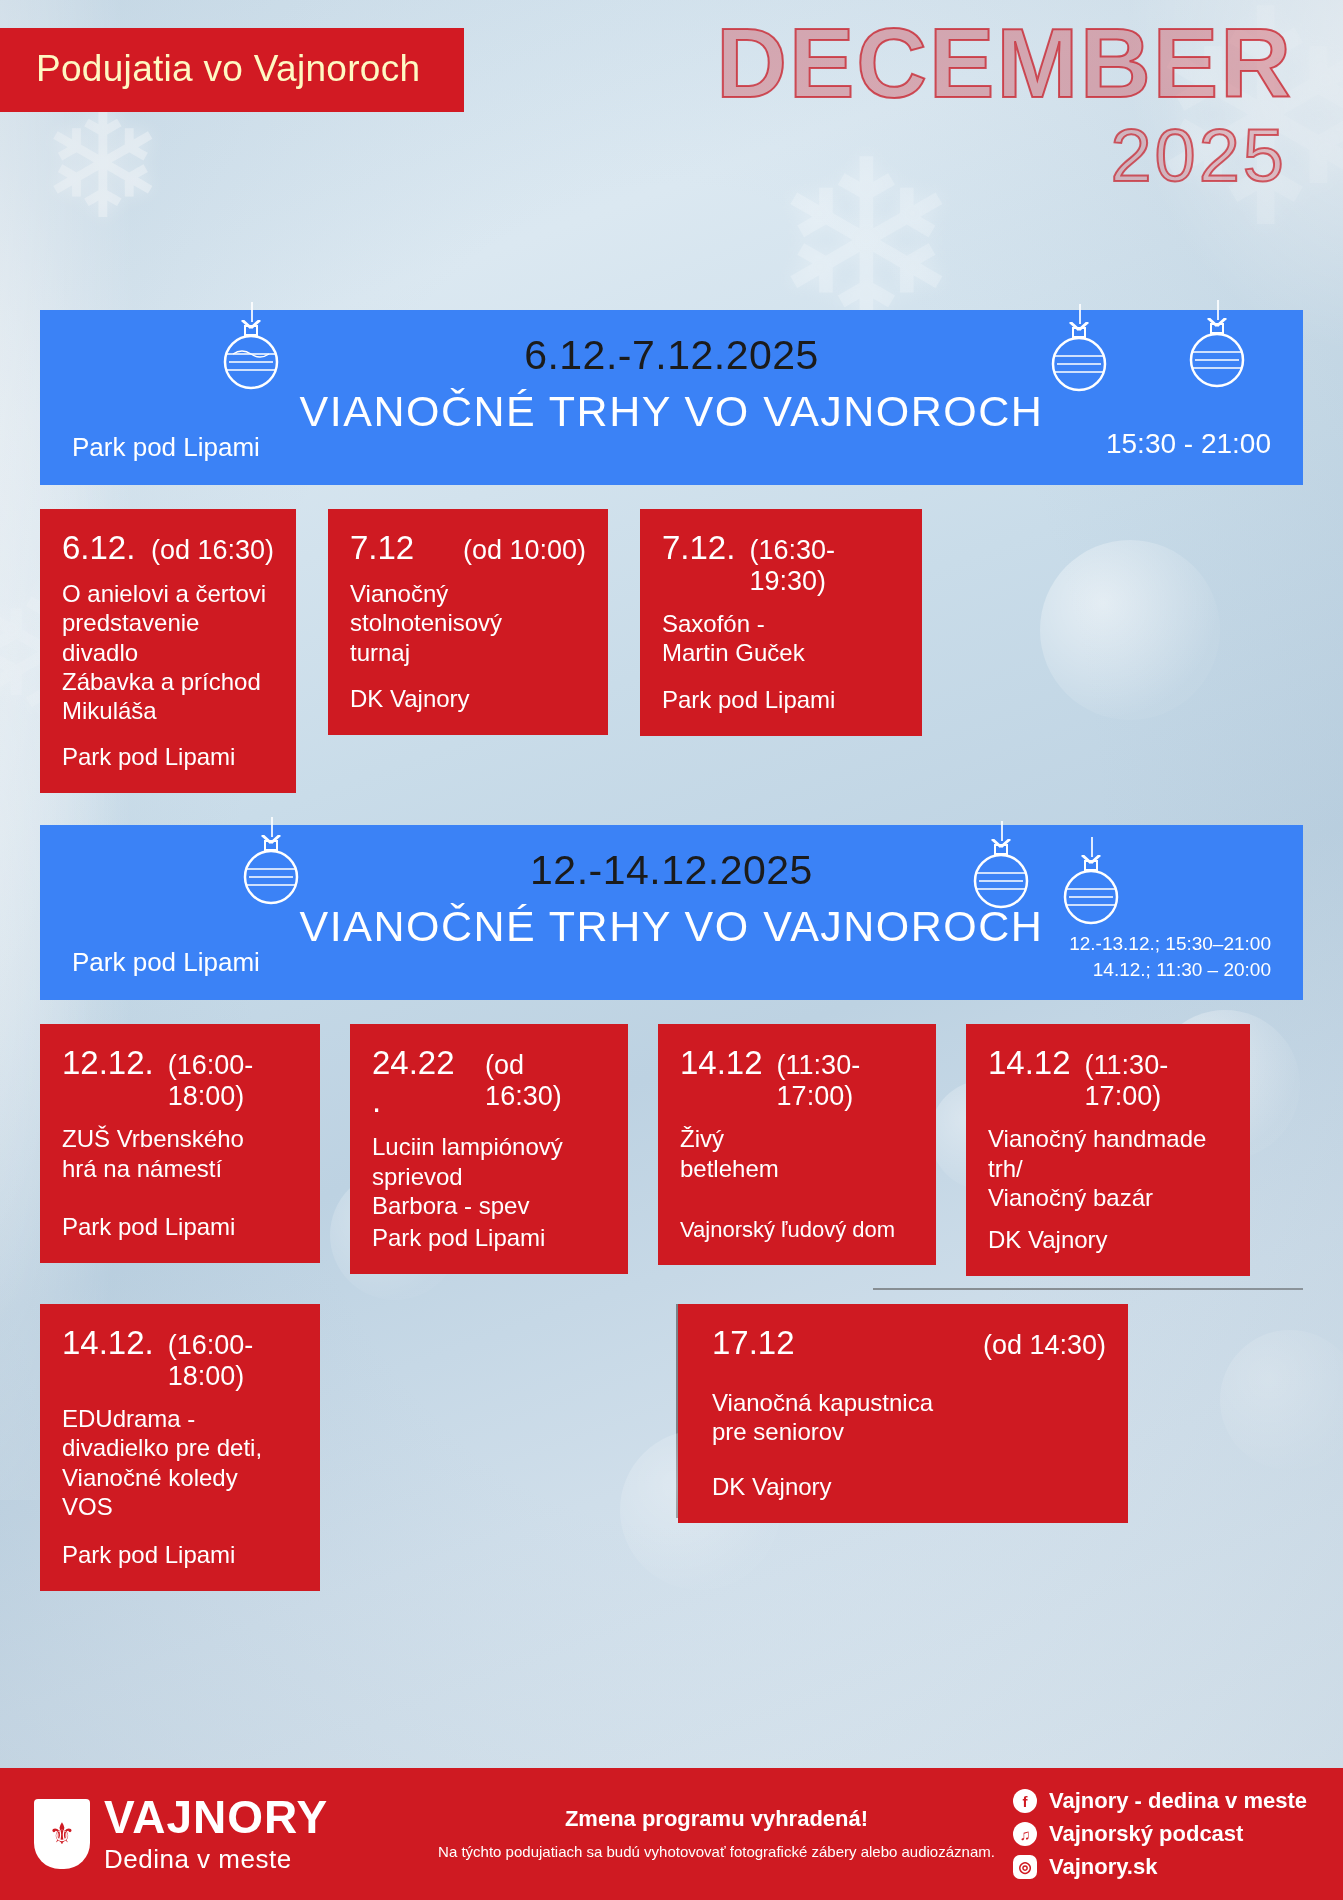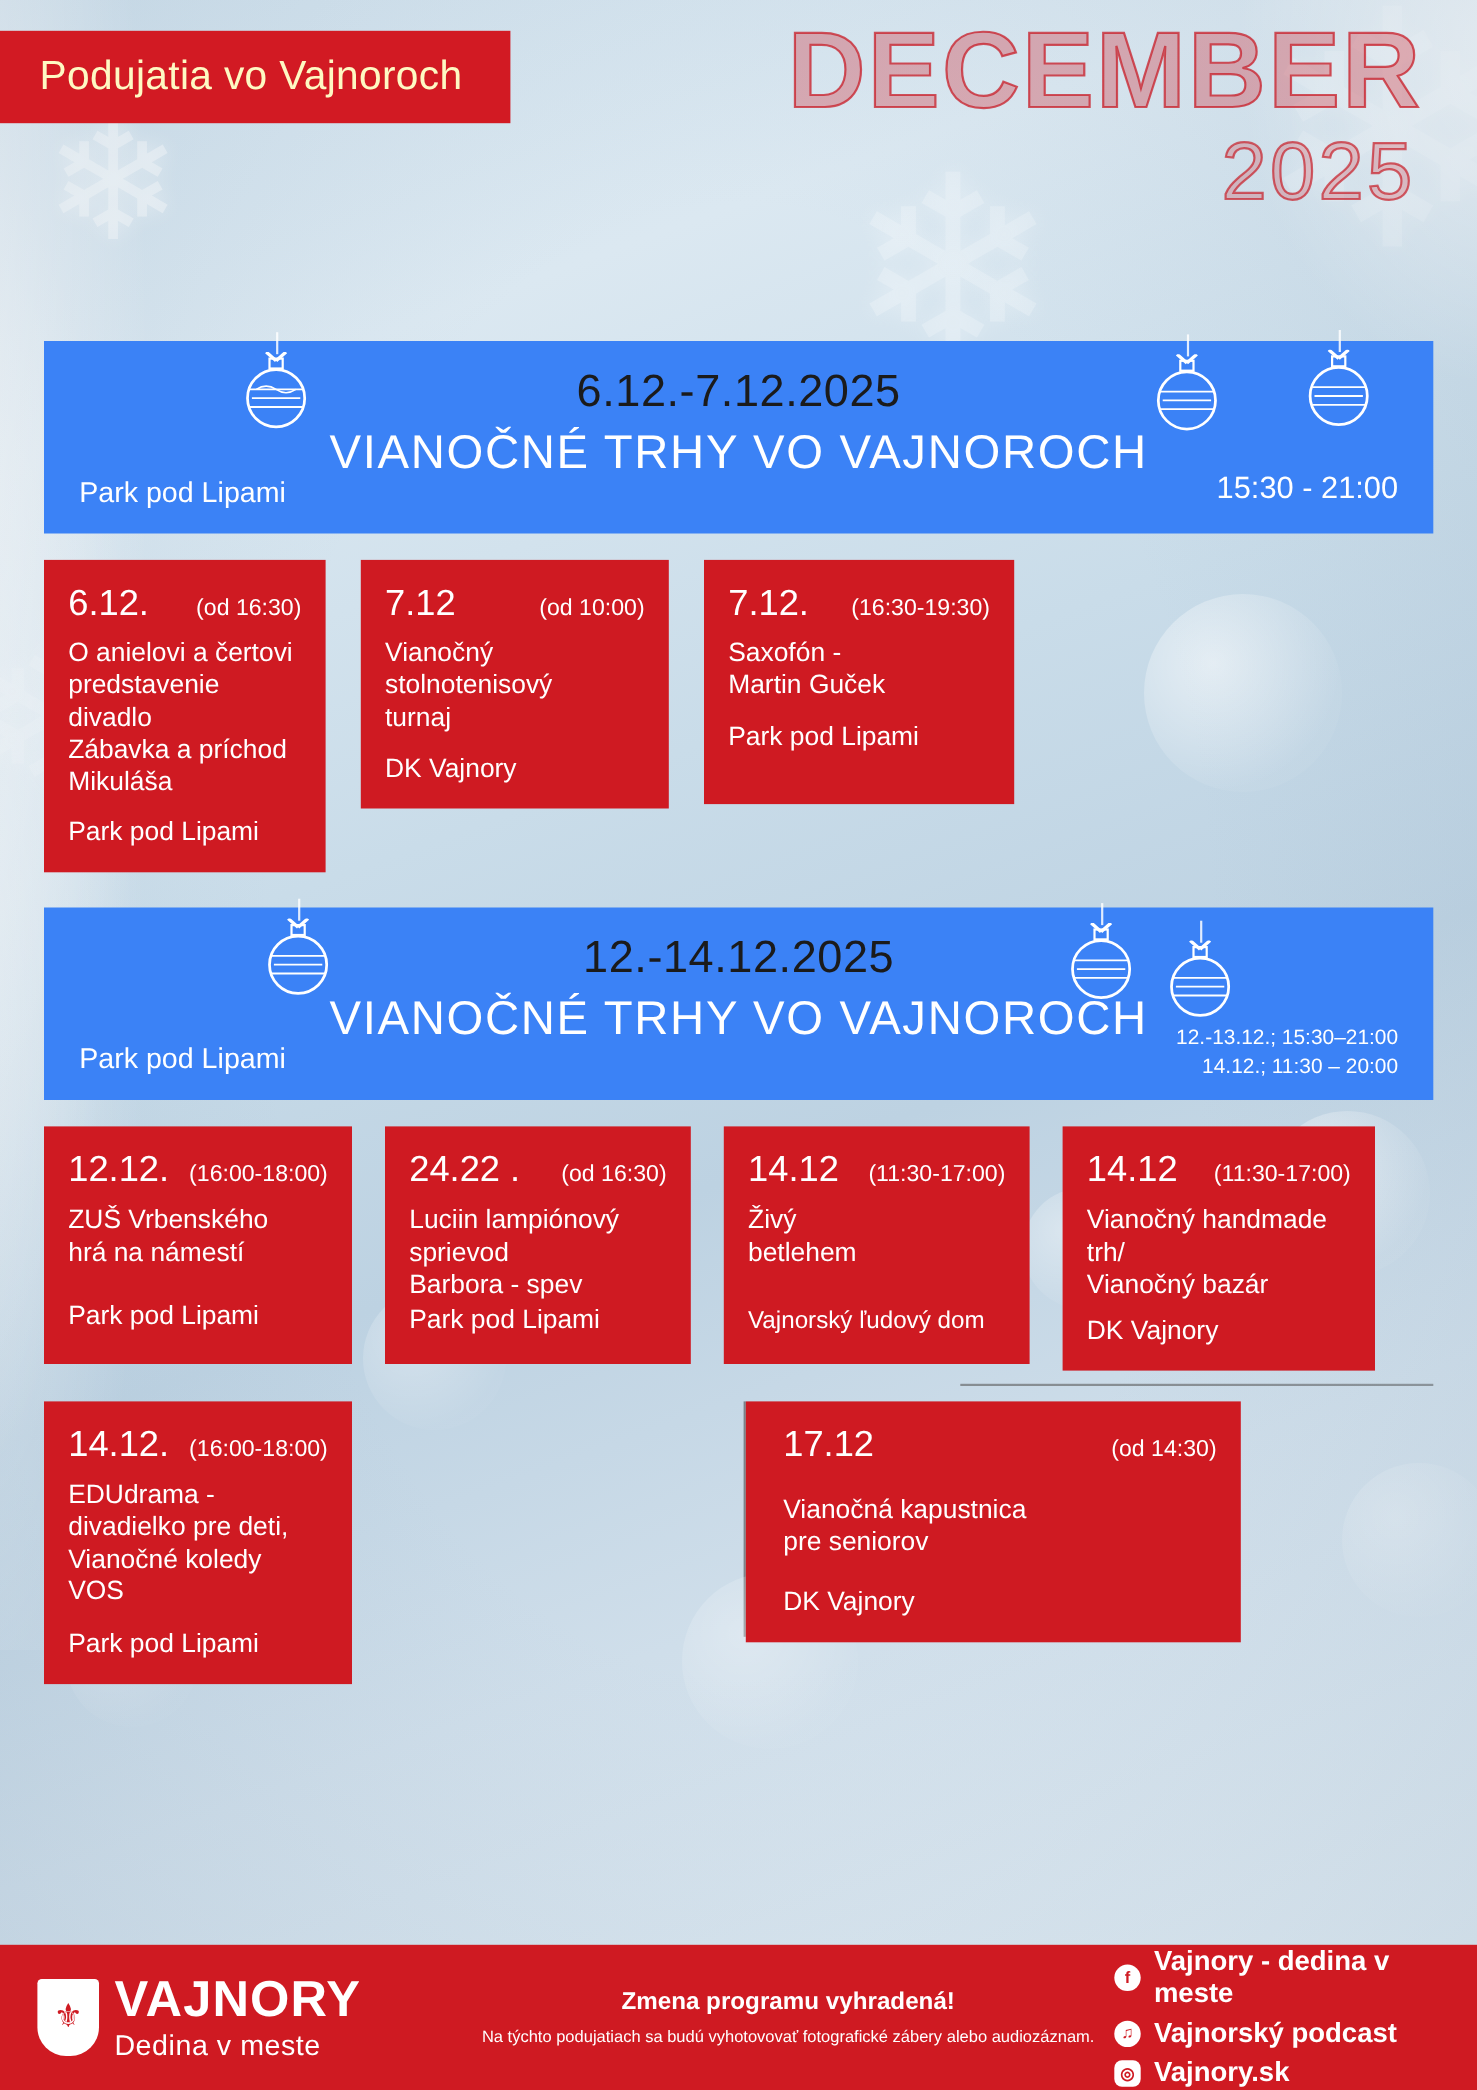"(od 16:30)" .card-time { font-size: 21px -> 27px }
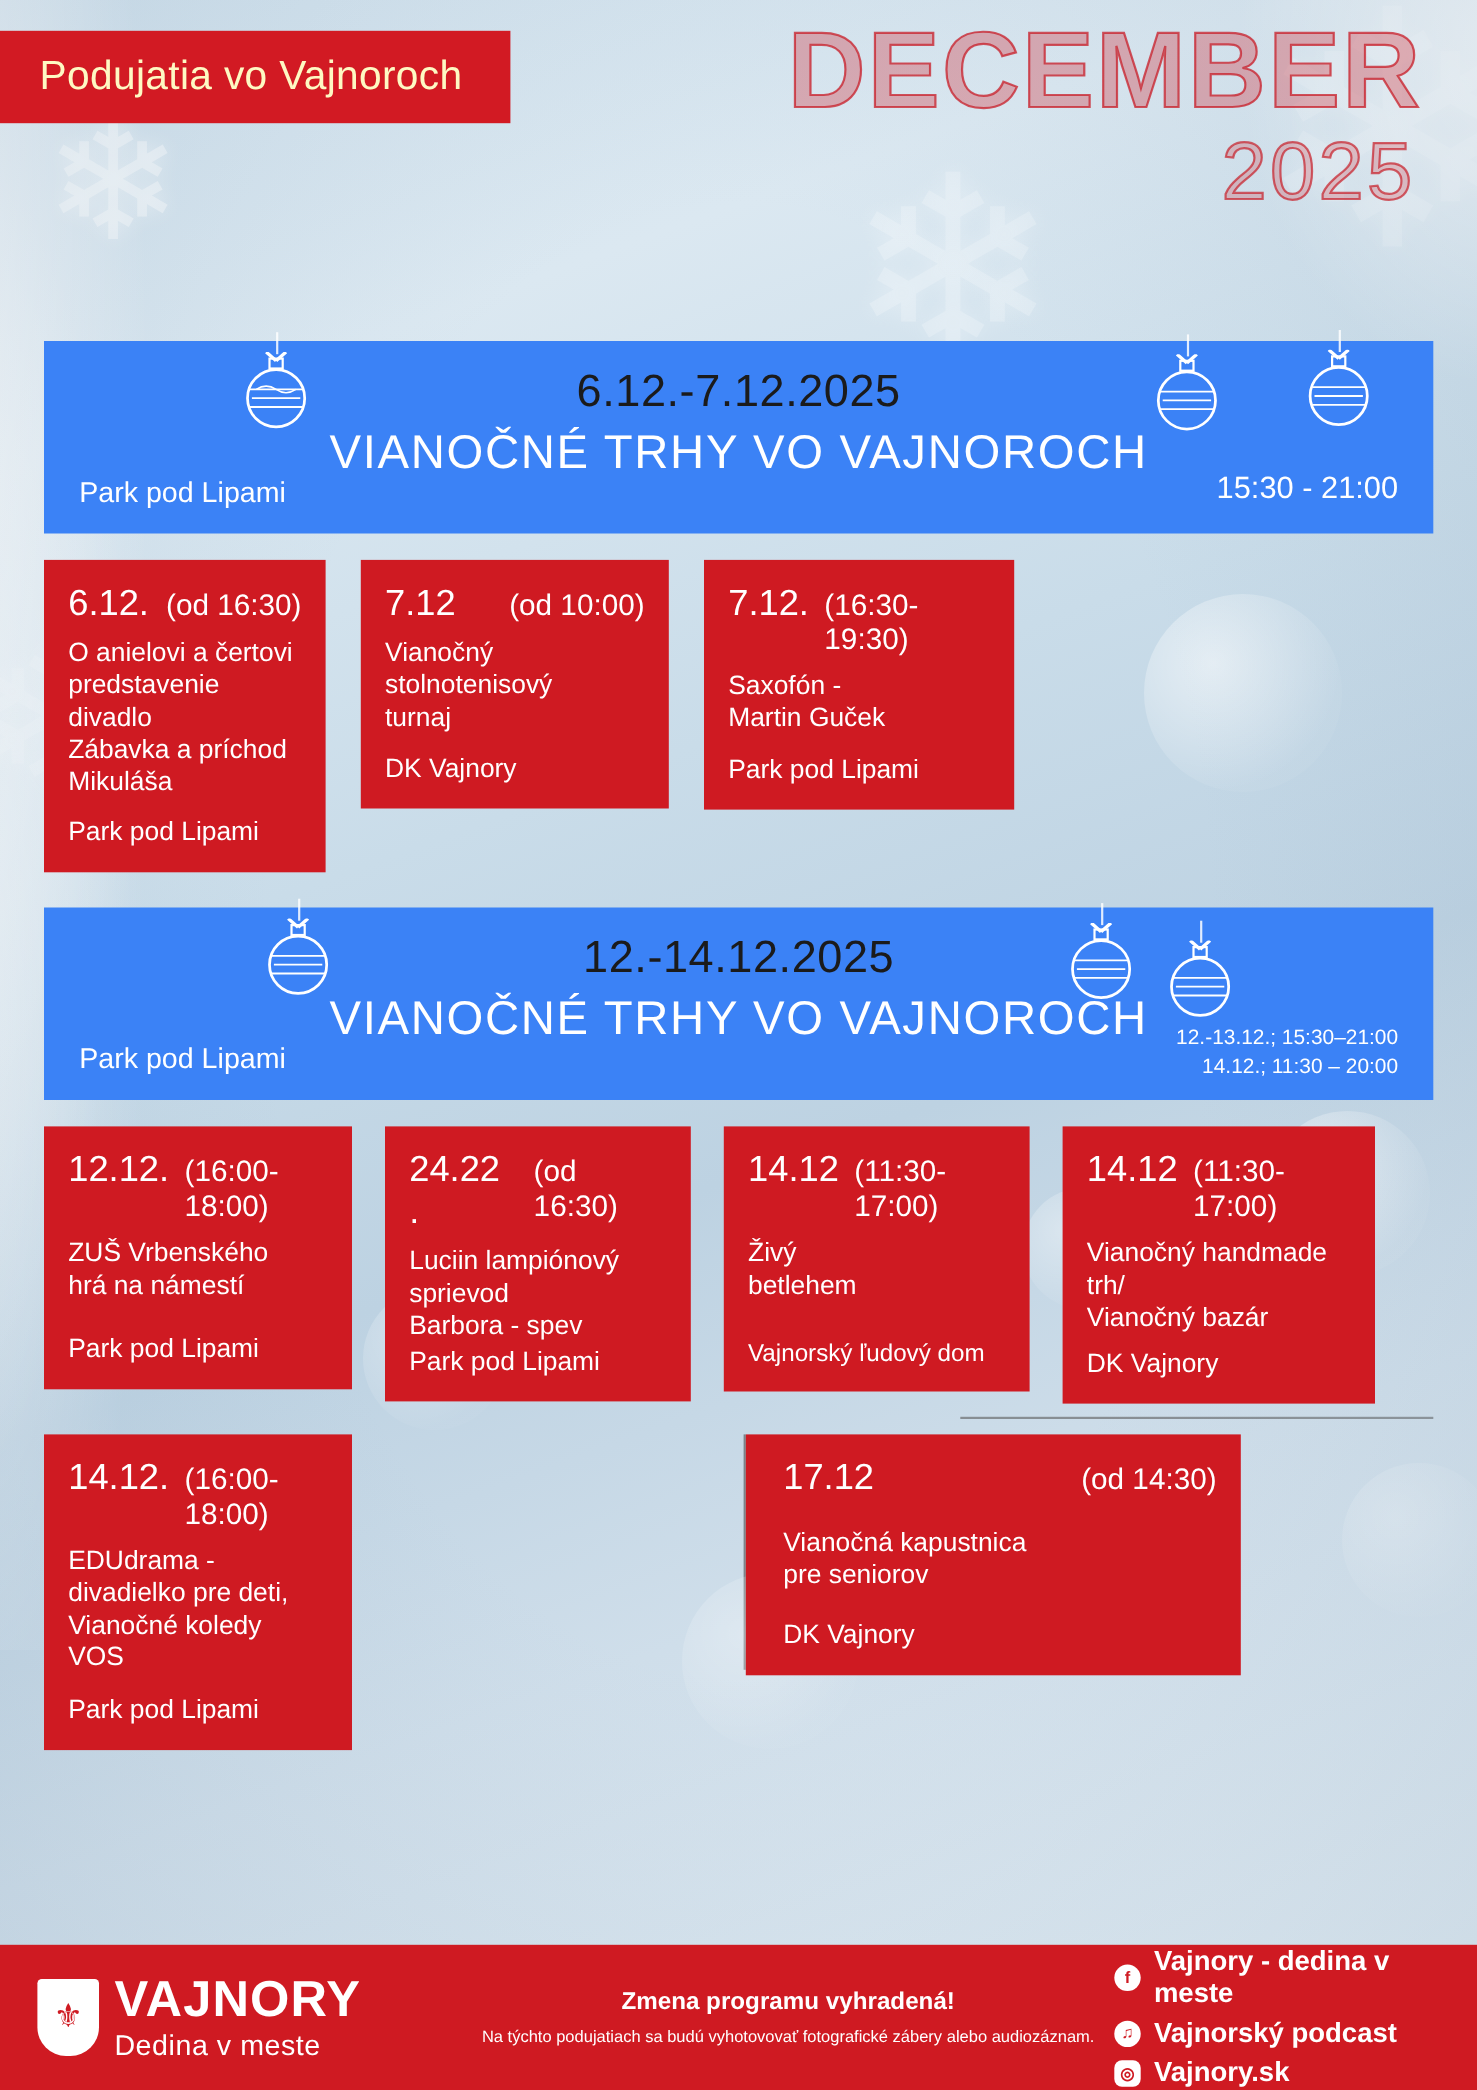"Vajnory - dedina v meste" .soc-txt { font-size: 25px -> 22px }
